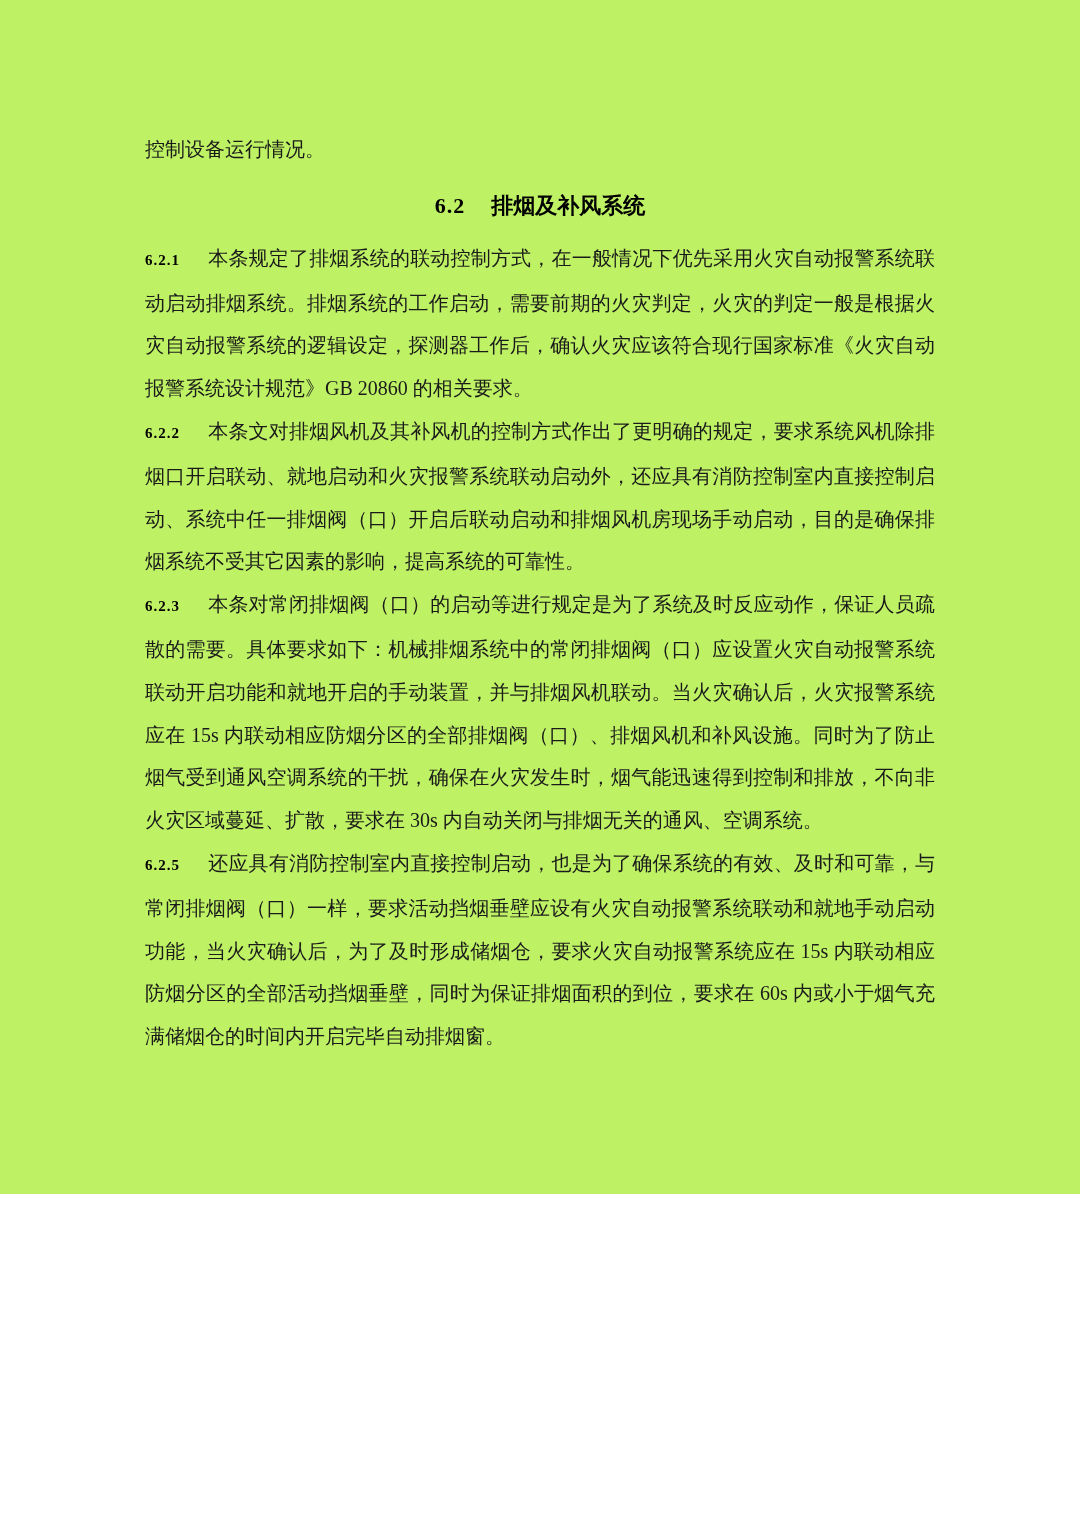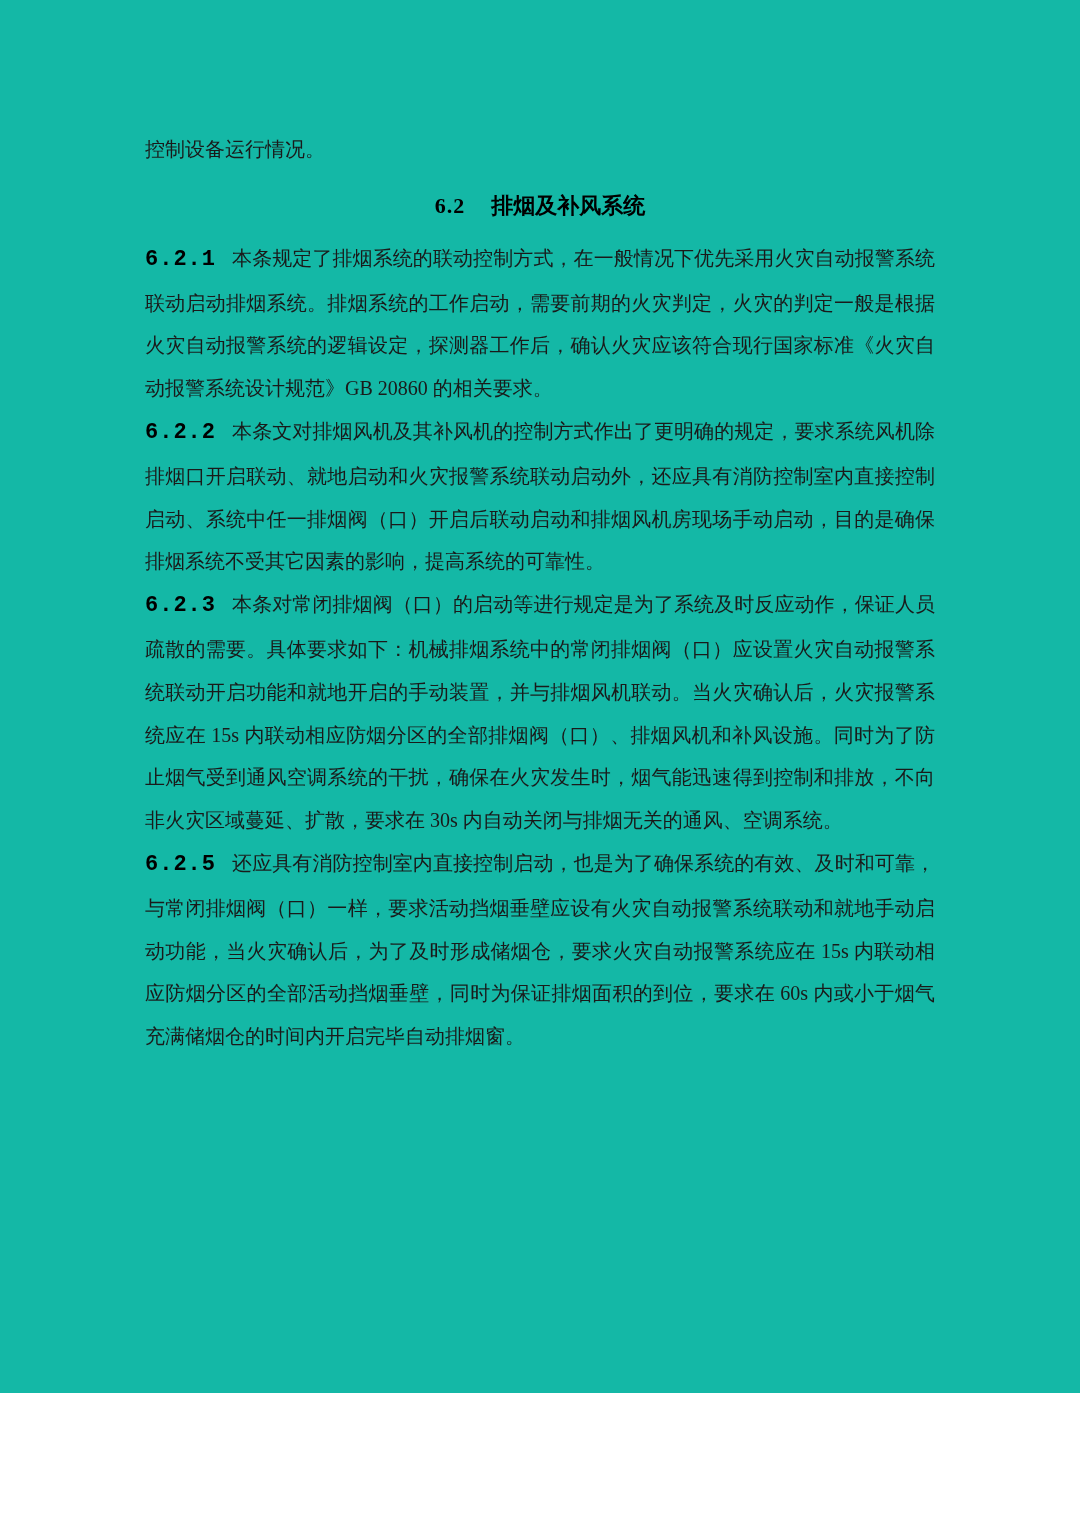"控制设备运行情况。" .page { background: #14b8a6 -> #bef264; height: 1393px -> 1194px }
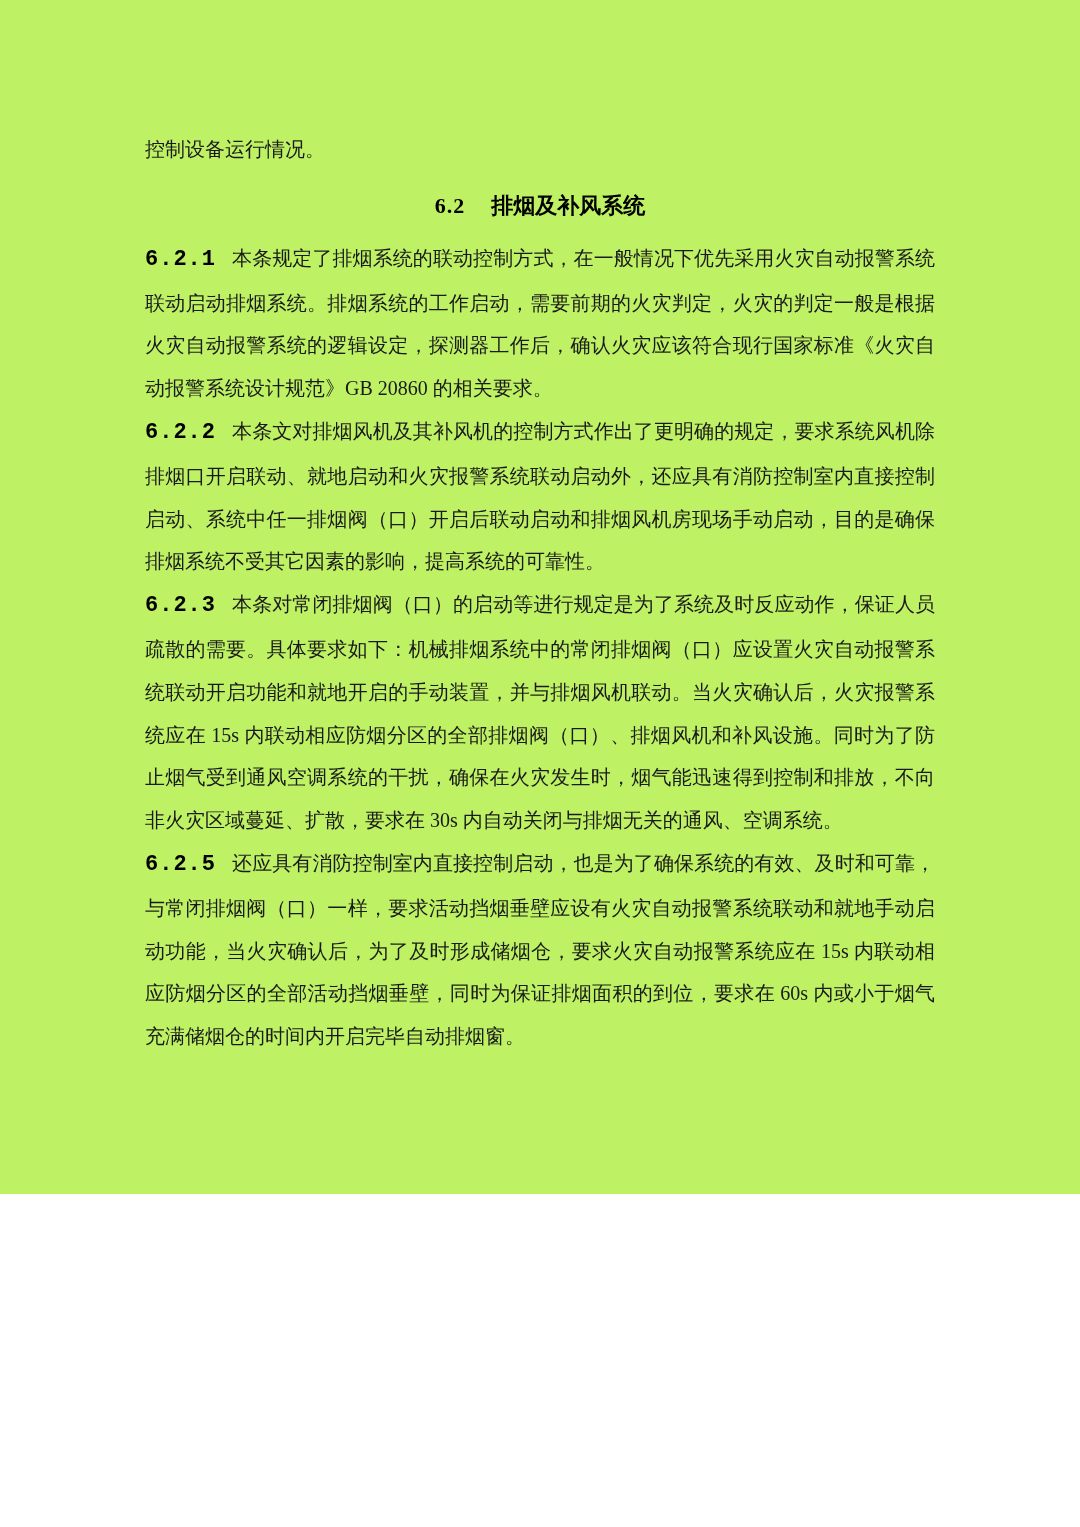"6.2.1" .clause .num { font-family: Liberation Mono, monospace -> Liberation Serif, serif; font-size: 22px -> 15px; margin-right: 16px -> 28px }
